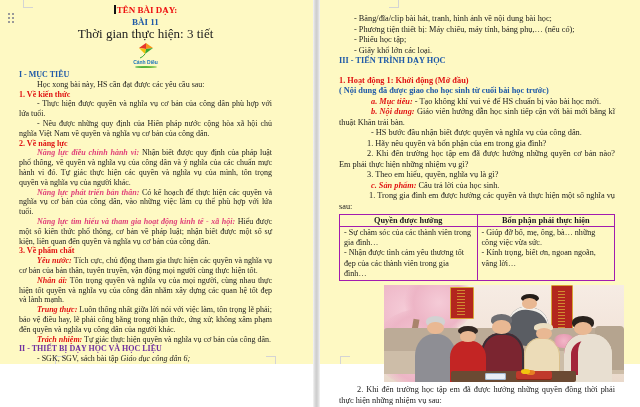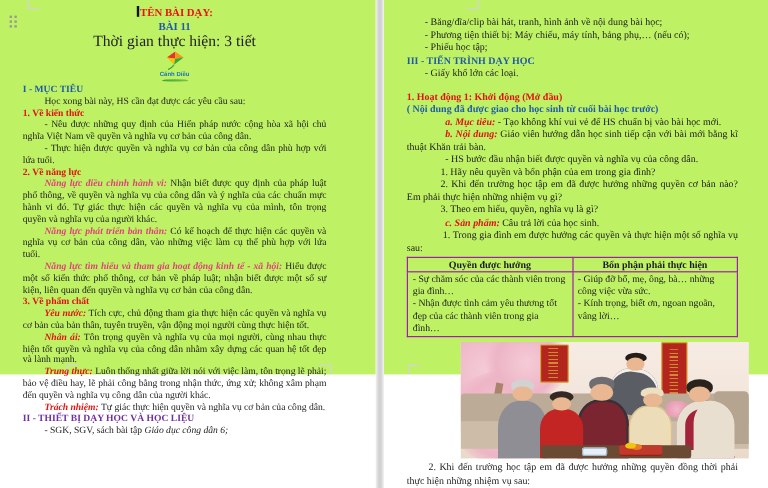"TÊN BÀI DẠY:" .page { background: #bef264 -> #fef9c3; height: 312px -> 364px }
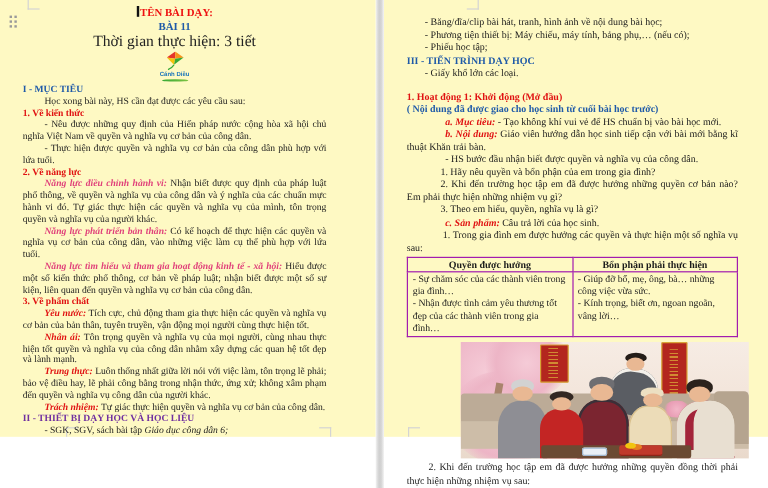"III - TIẾN TRÌNH DẠY" p.p { order: before "- Giấy khổ lớn các" -> after "- Giấy khổ lớn các" }
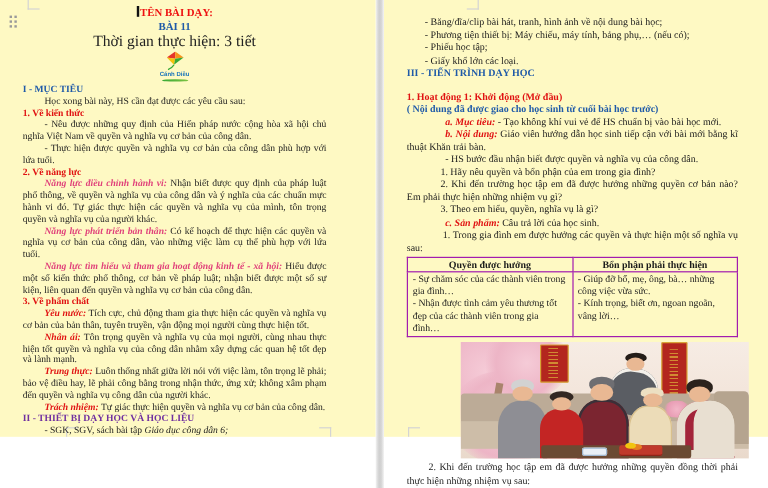"- Nêu được những quy" p.p { order: before "- Thực hiện được quyền" -> after "- Thực hiện được quyền" }
